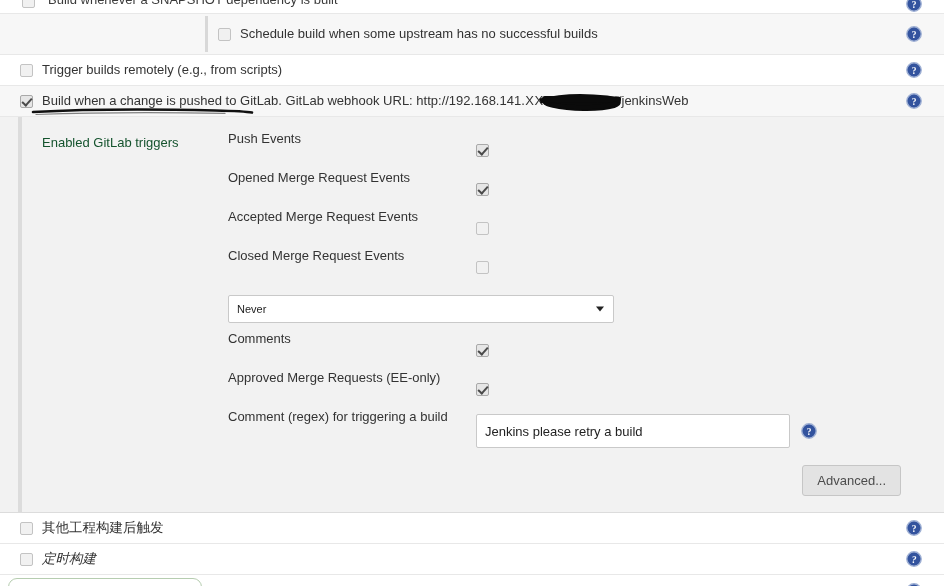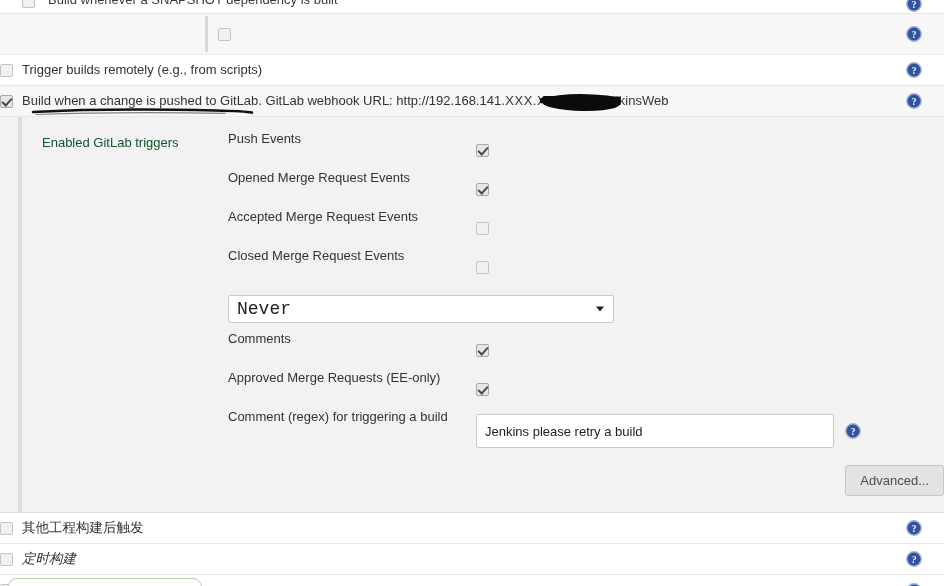"Schedule build when some upstream" span.row-label { html: none -> <span>Schedule build when some upstream has no successful builds</span> }
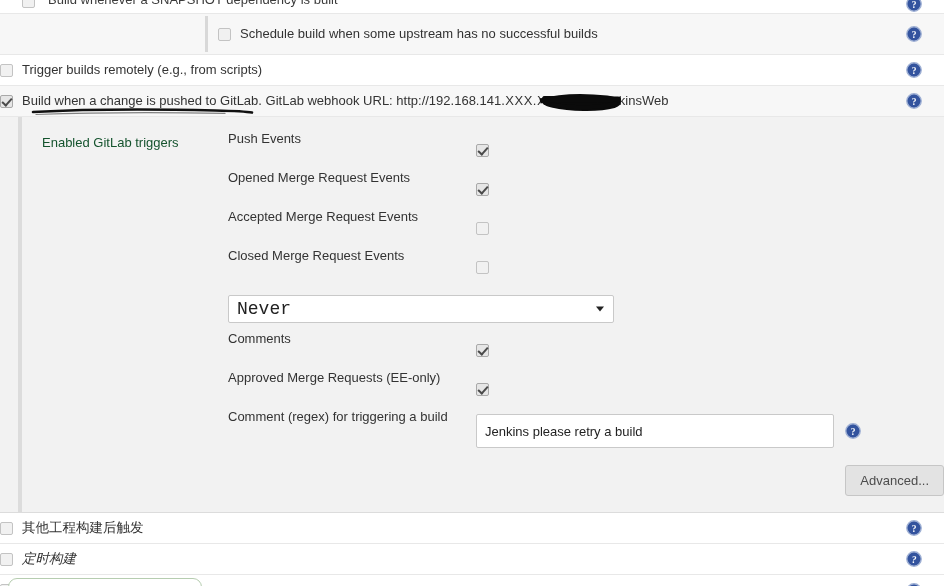"Trigger builds remotely (e.g., from" .trigger-row { padding-left: none -> 20px }
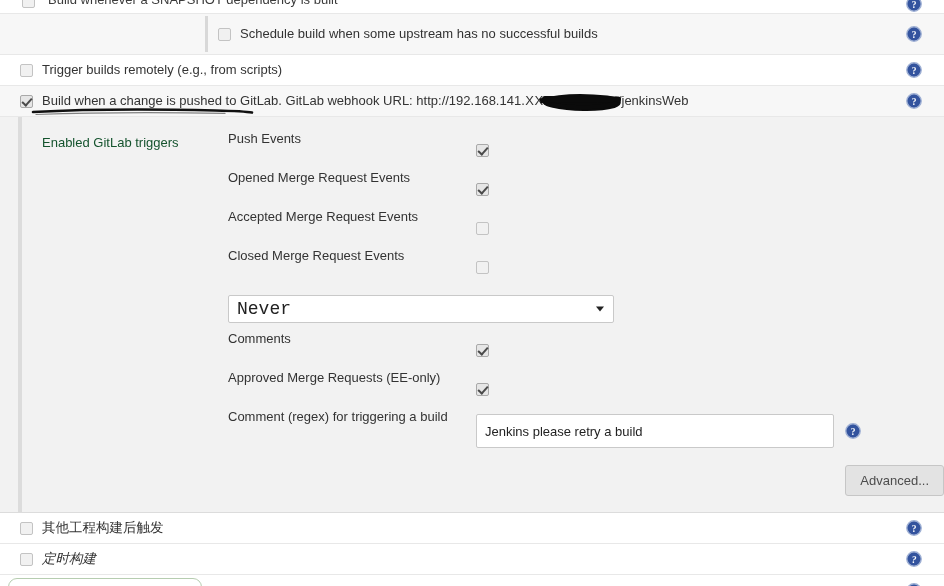"Never" select.sel, .sel { font-family: Liberation Mono, monospace -> Liberation Sans, sans-serif; font-size: 18px -> 11px }
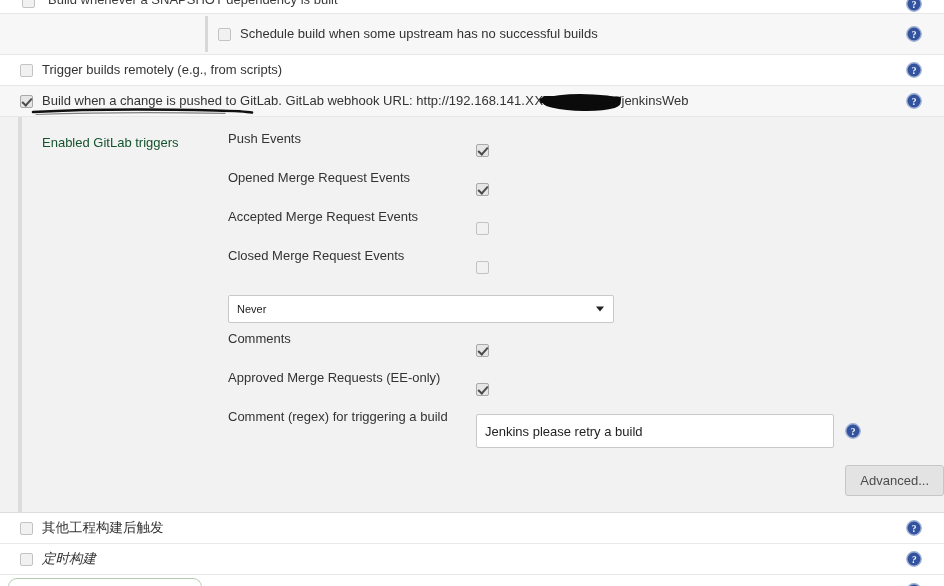"Jenkins please retry a build" .txt { width: 358px -> 314px }
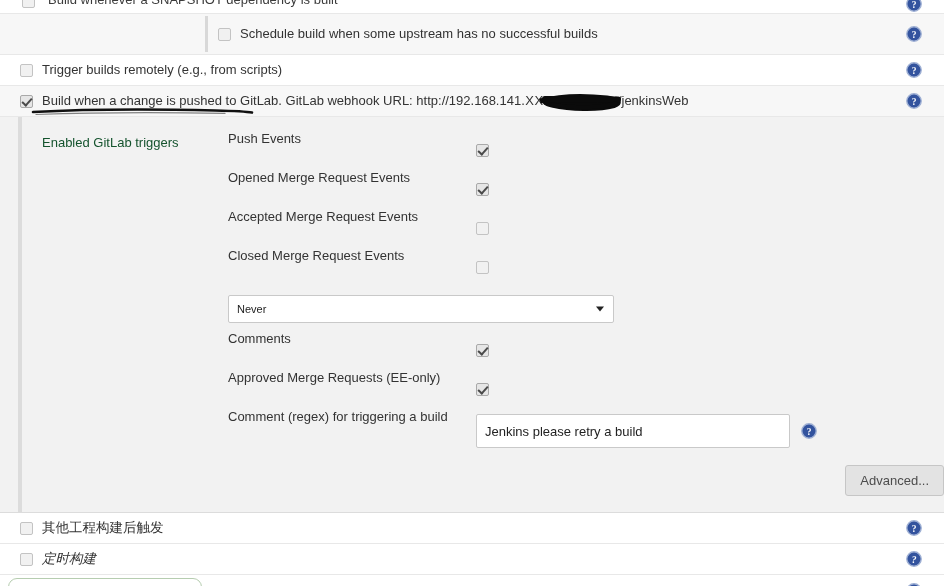"Advanced..." .adv-wrap { padding-right: none -> 43px }
